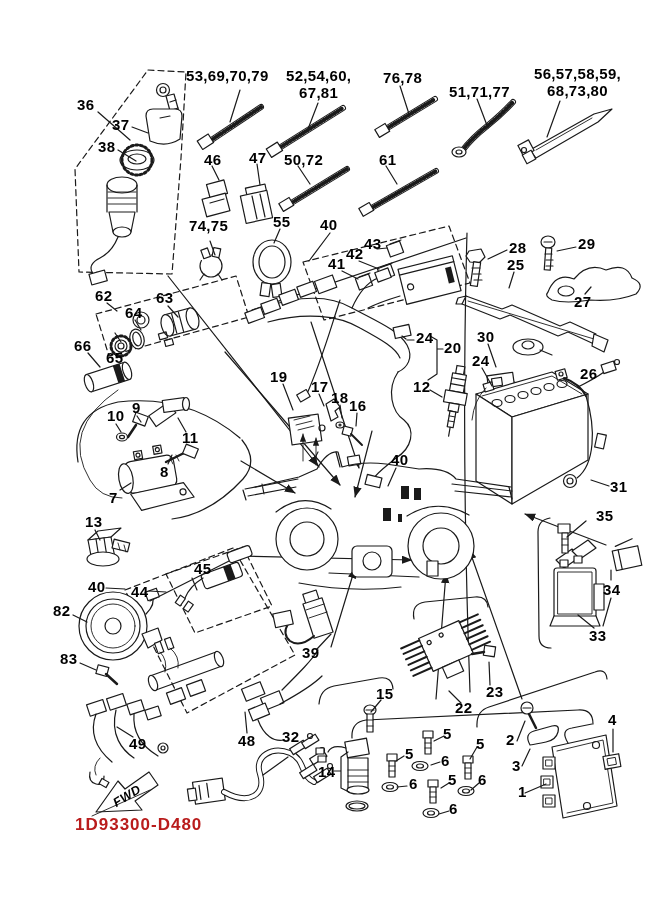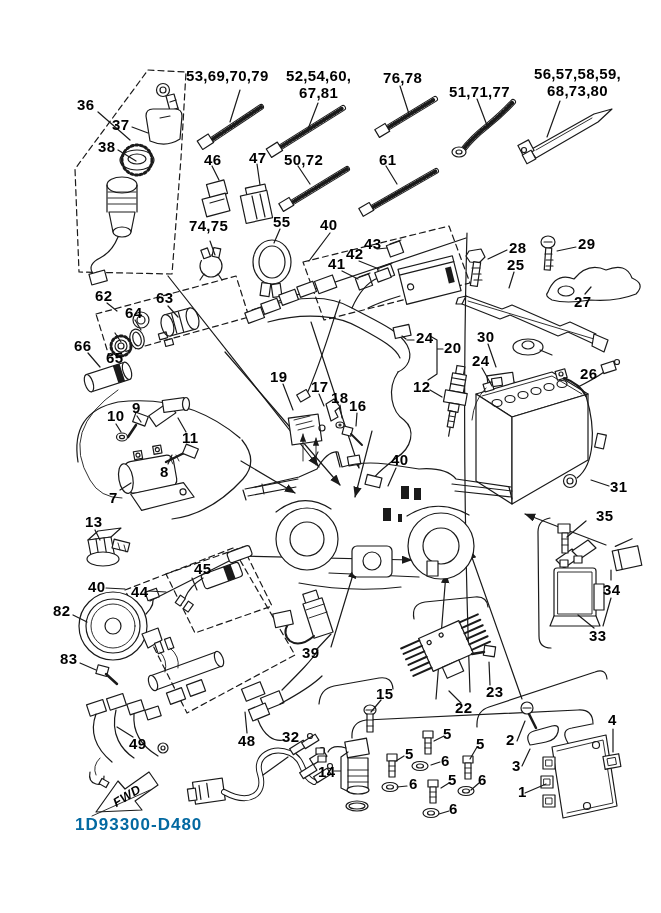"1D93300-D480" .code-label { color: #0369a1 -> #b91c1c }
